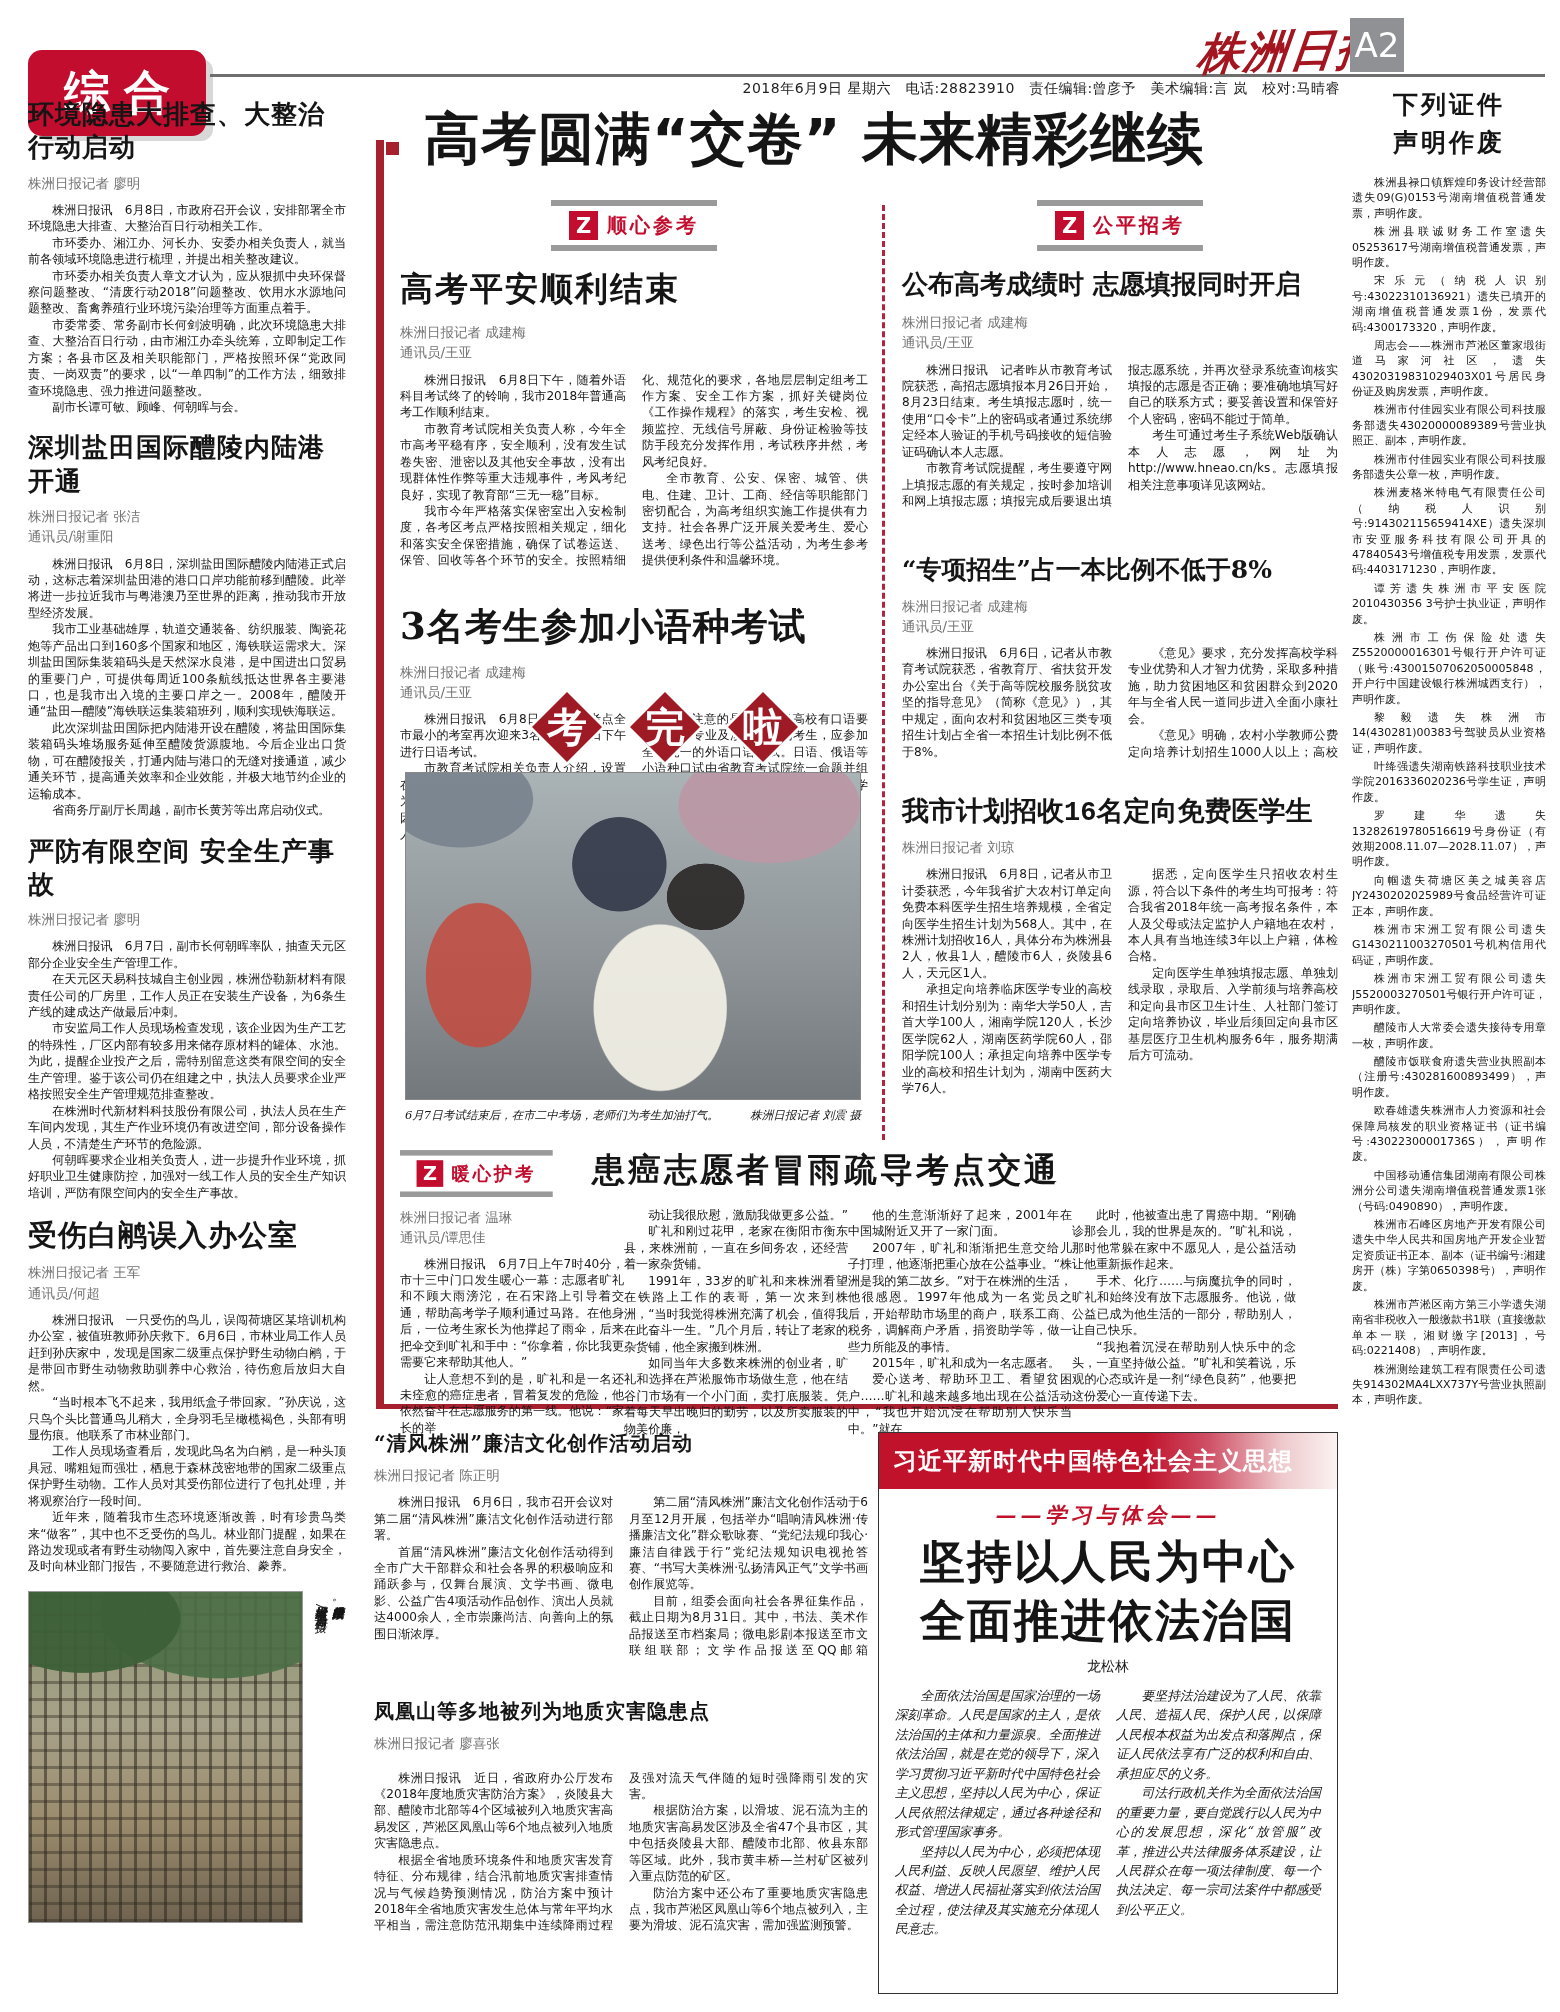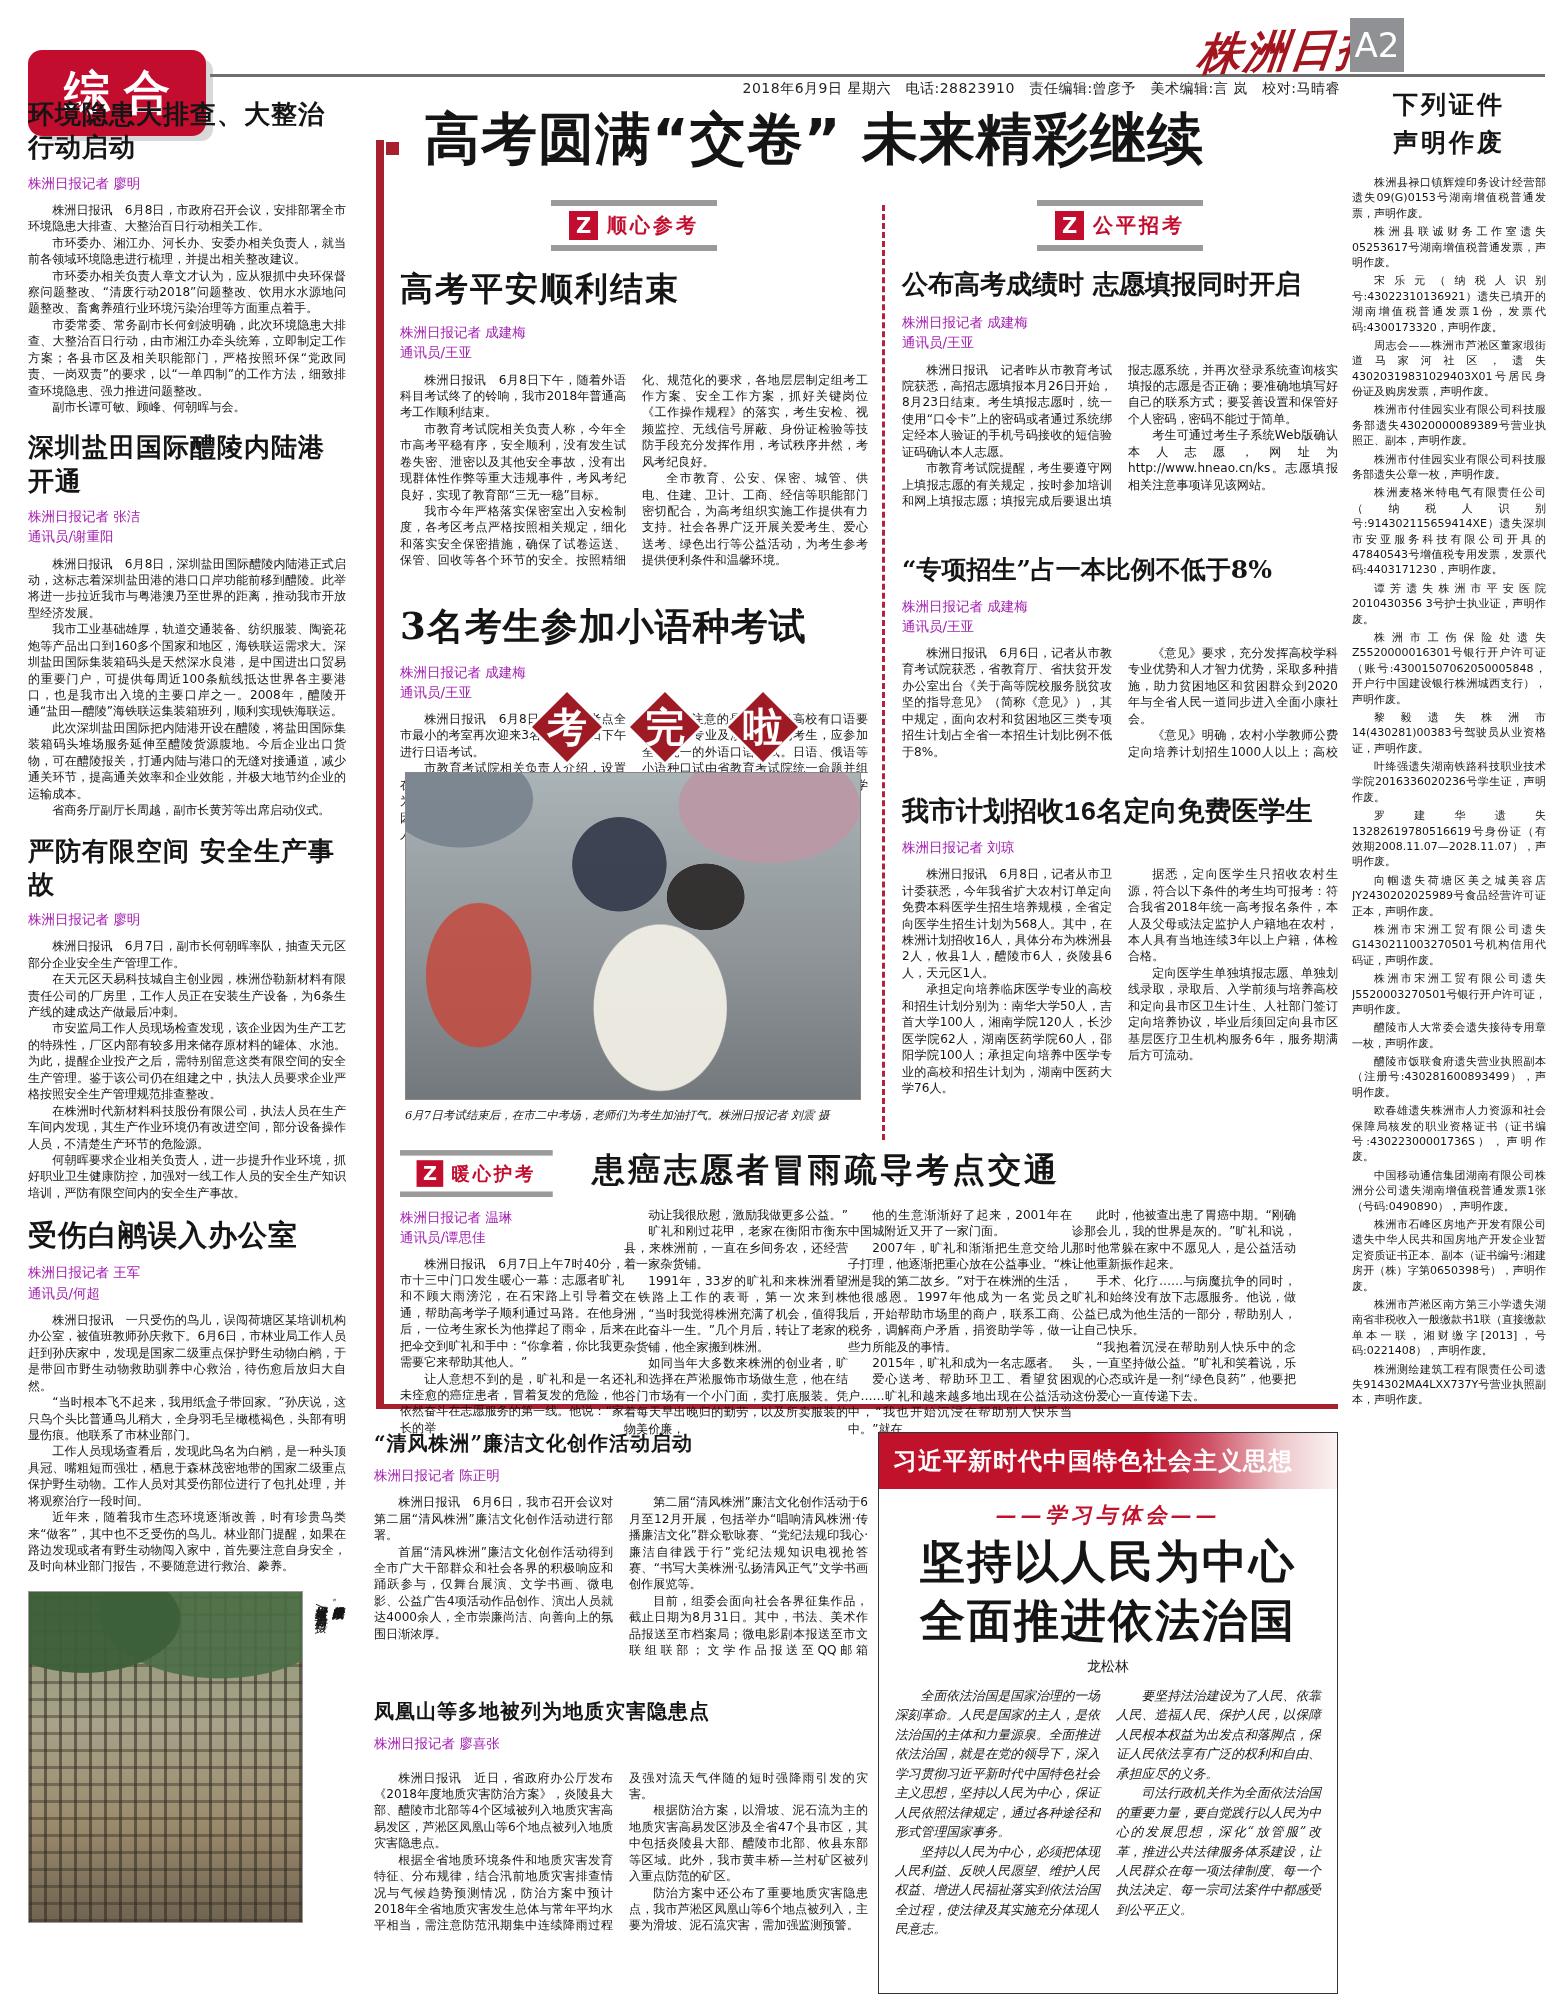"株洲日报记者 廖明" .by { color: #a21caf -> #737373 }
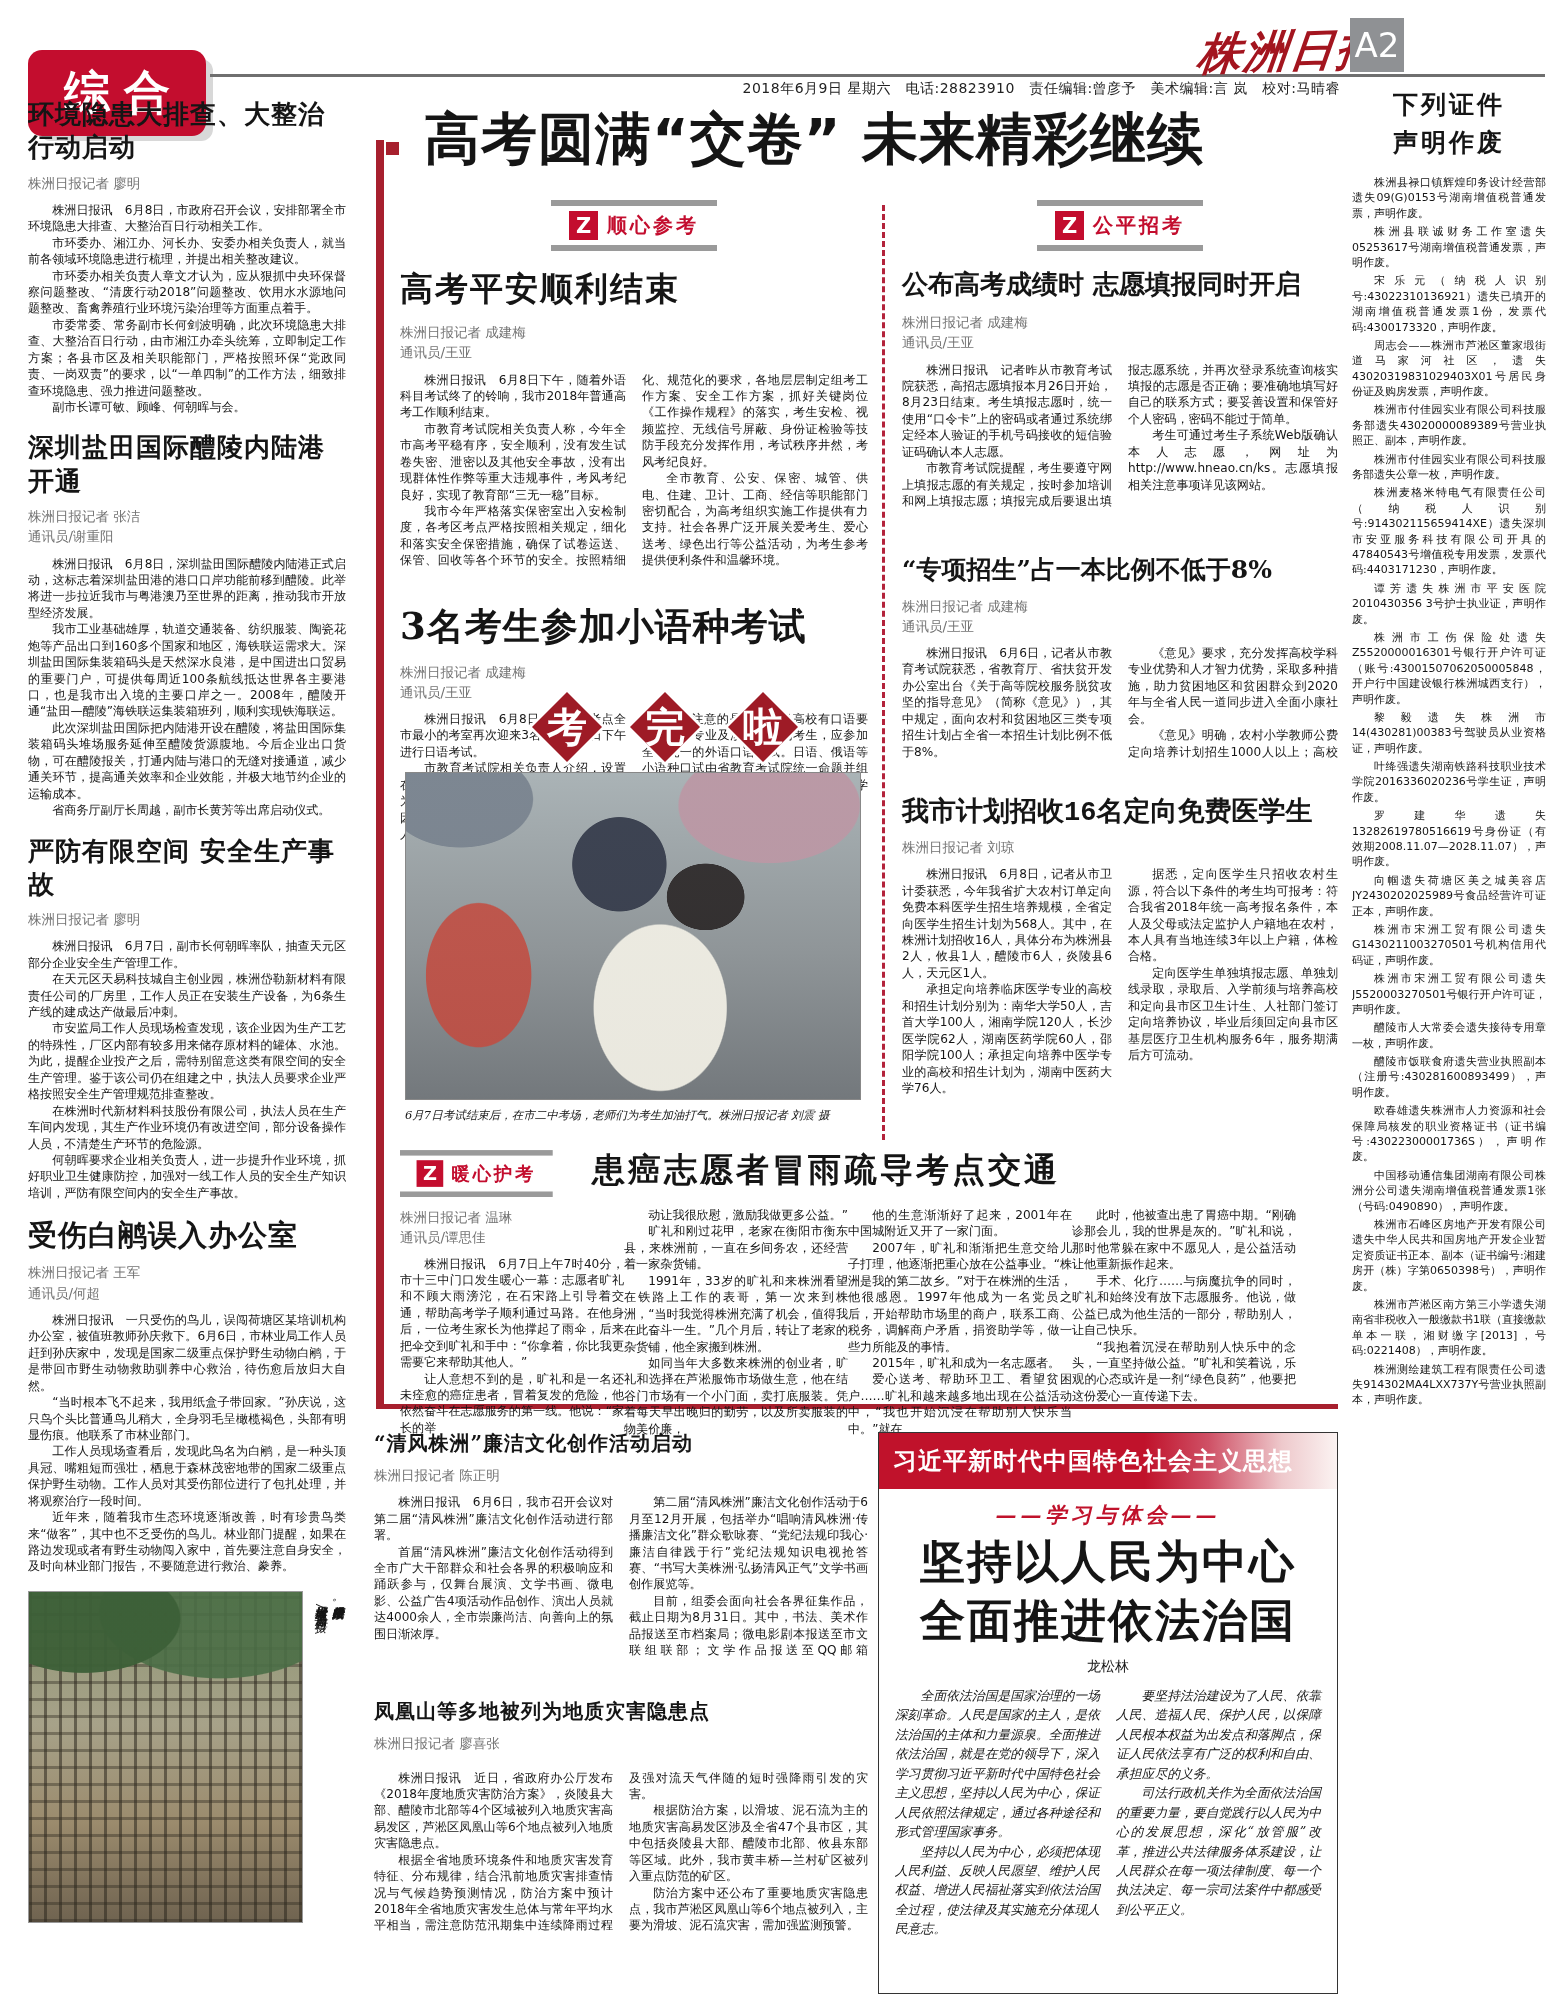"6月7日考试结束后，在市二中考场，老师们为考生加油打气。" .exam-cap { justify-content: none -> space-between }
